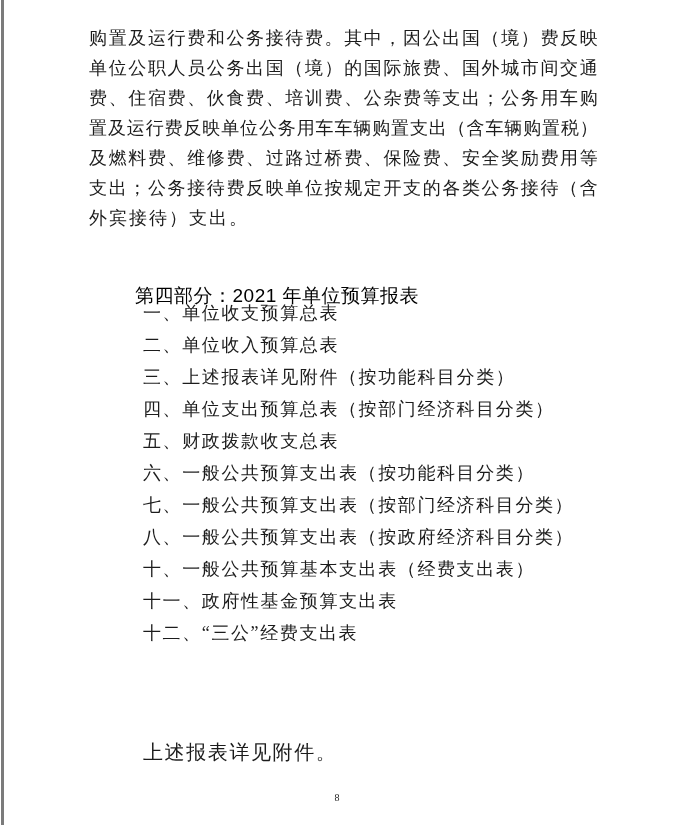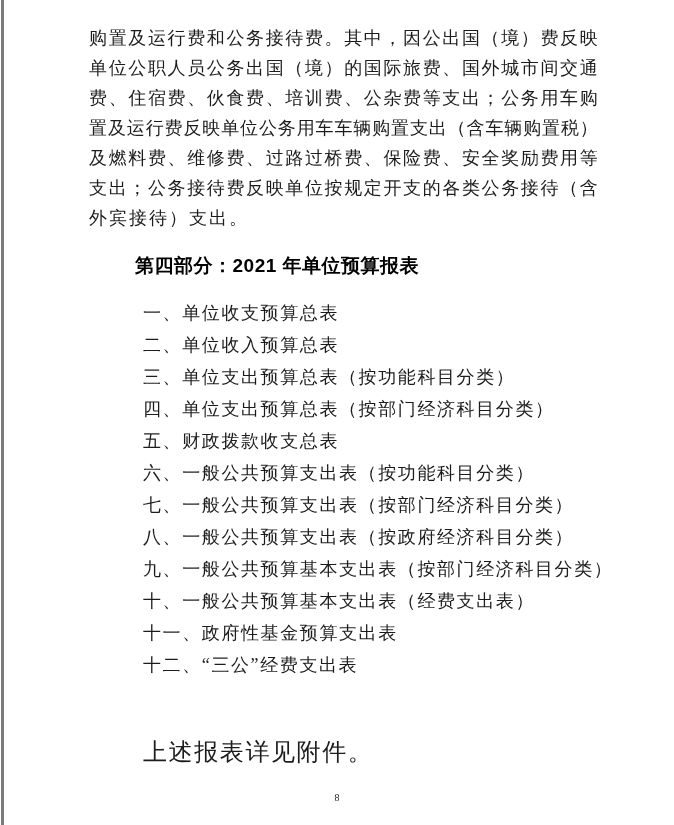"第四部分：2021 年单位预算报表" .section-heading { font-weight: bold -> normal; top: 254px -> 284px }
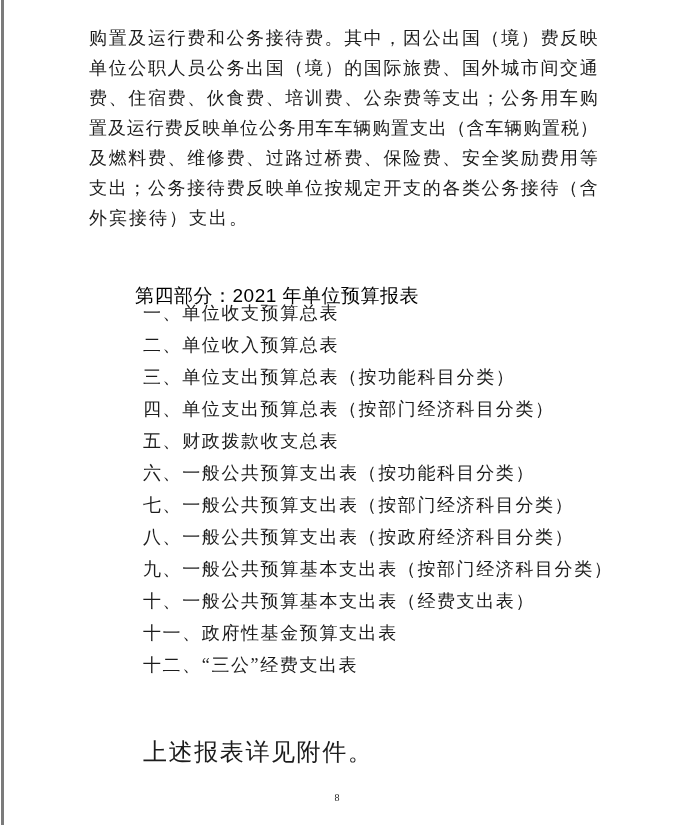"三、单位支出预算总表（按功能科目分类）" div.item { text: 单位支出预算总表 -> 上述报表详见附件 }
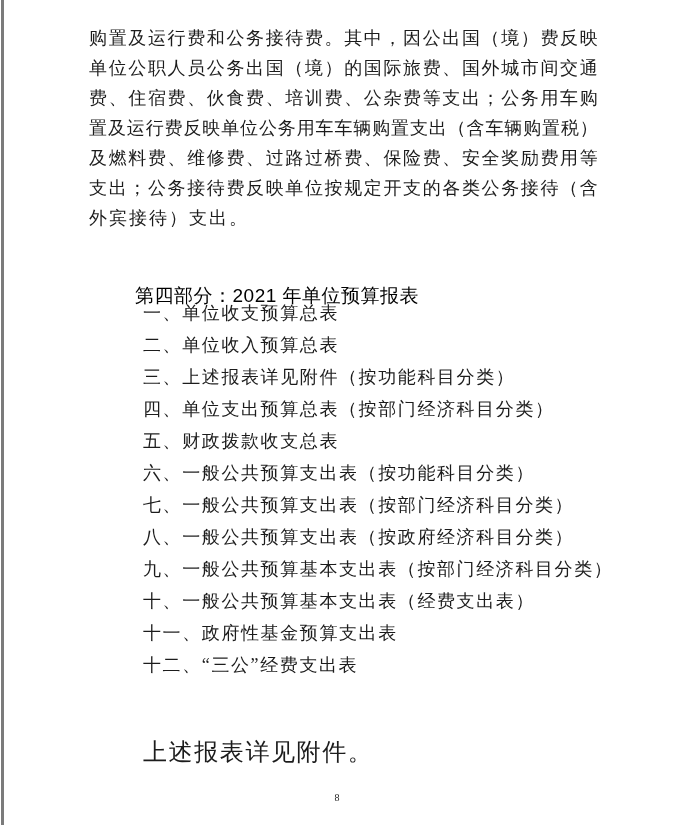"九、一般公共预算基本支出表（按部门经济科目分类）" div.item { html: <div>九、一般公共预算基本支出表（按部门经济科目分类）</div> -> none }
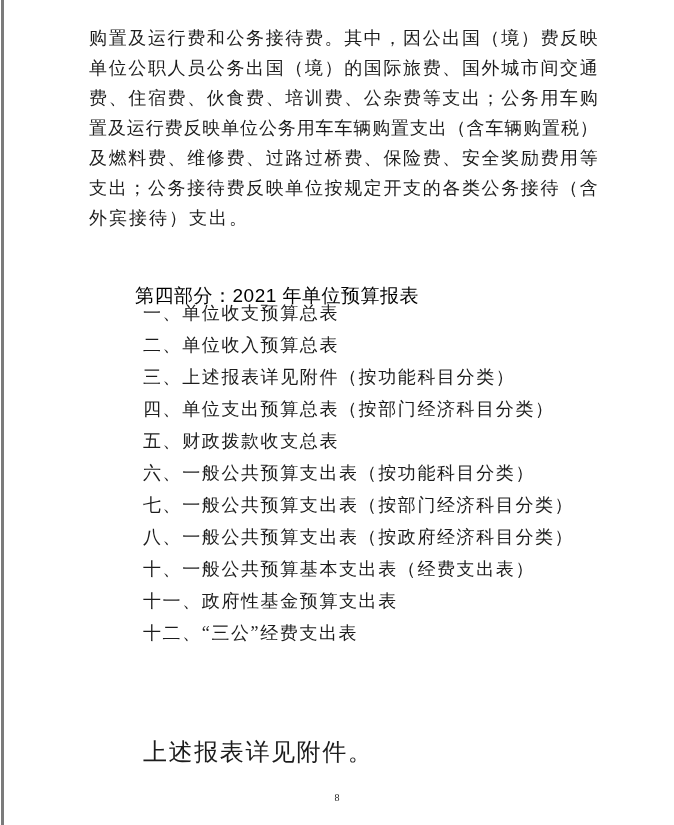"上述报表详见附件。" .closing-line { font-size: 24px -> 20px }
